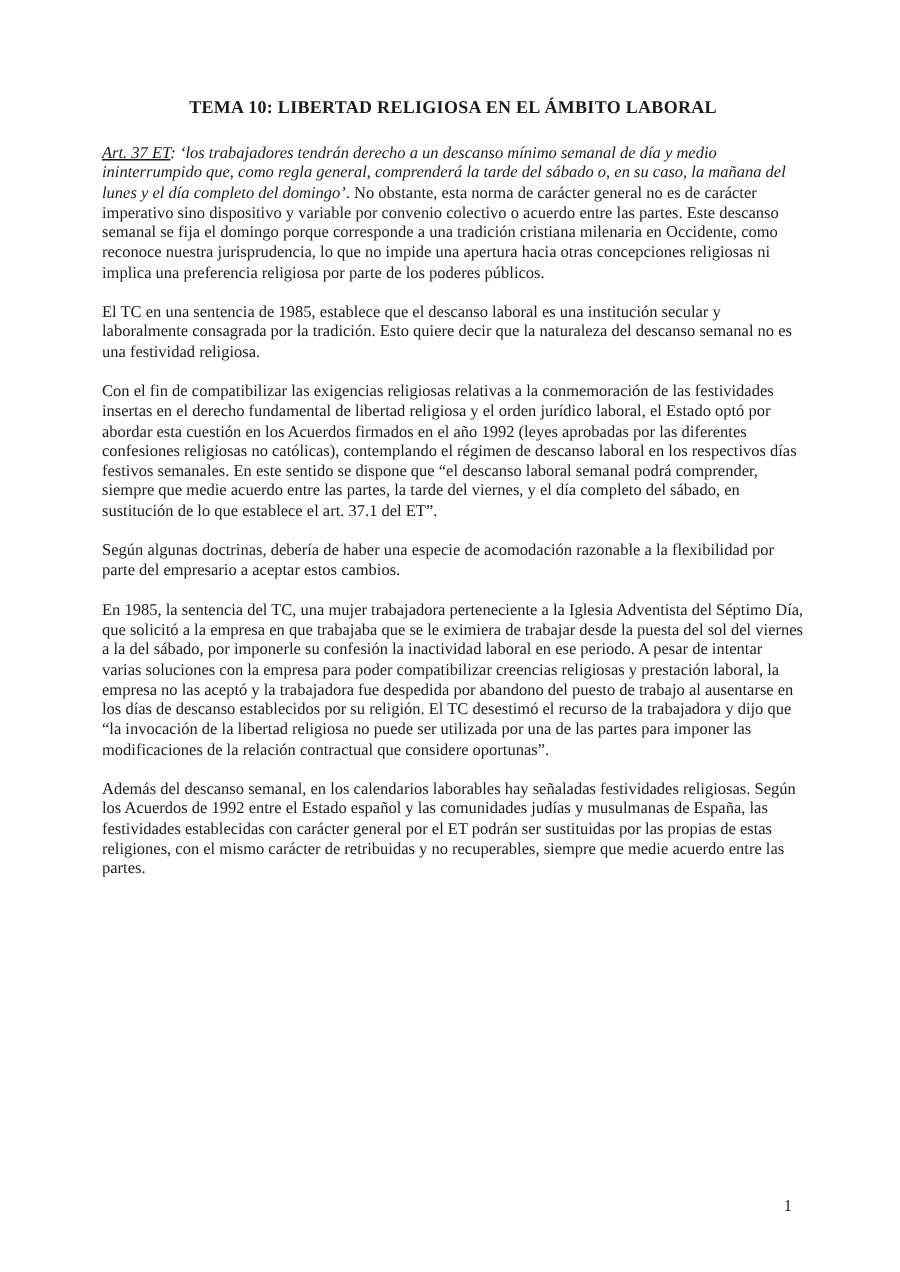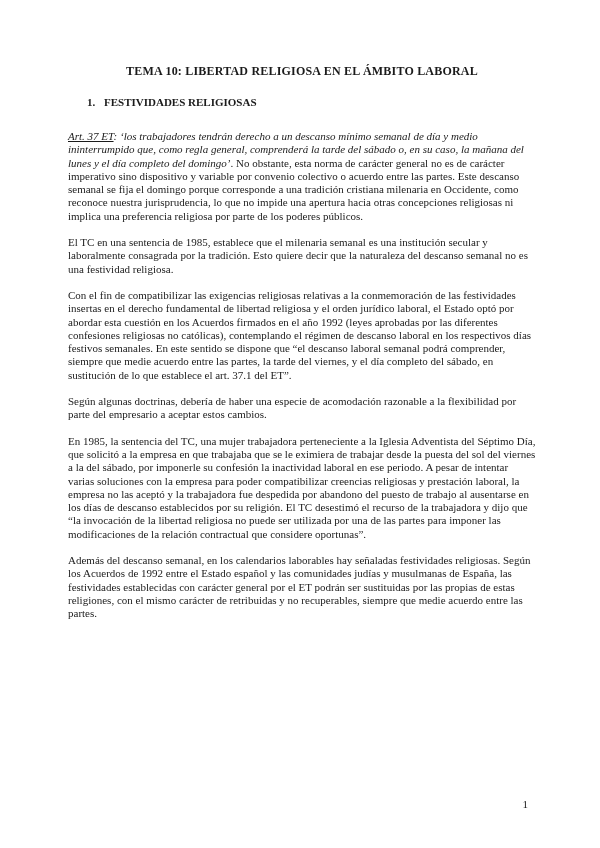"1. FESTIVIDADES RELIGIOSAS" div.section-heading { html: <div> <span>1.</span><span>FESTIVIDADES RELIGIOSAS</span> </div> -> none }
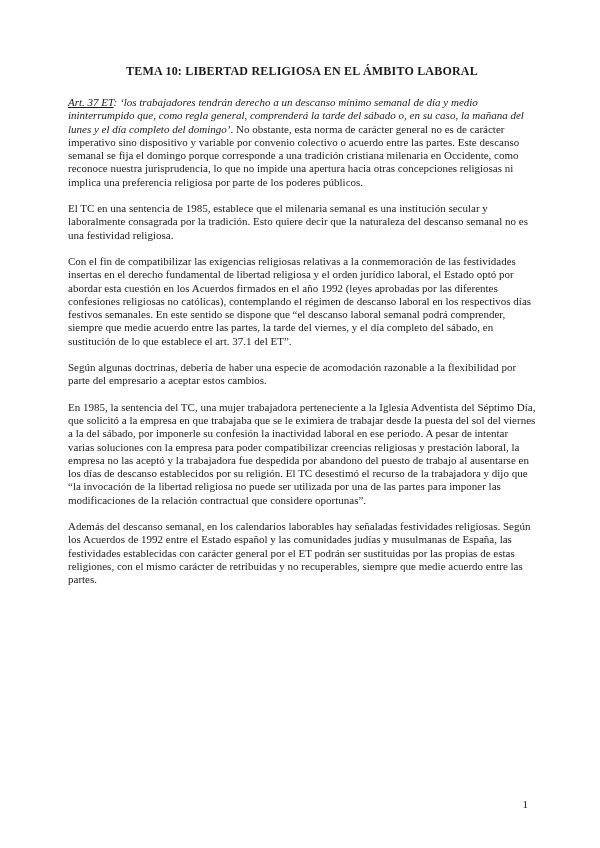"El TC en una sentencia" span.r { text: milenaria semanal -> descanso laboral }
